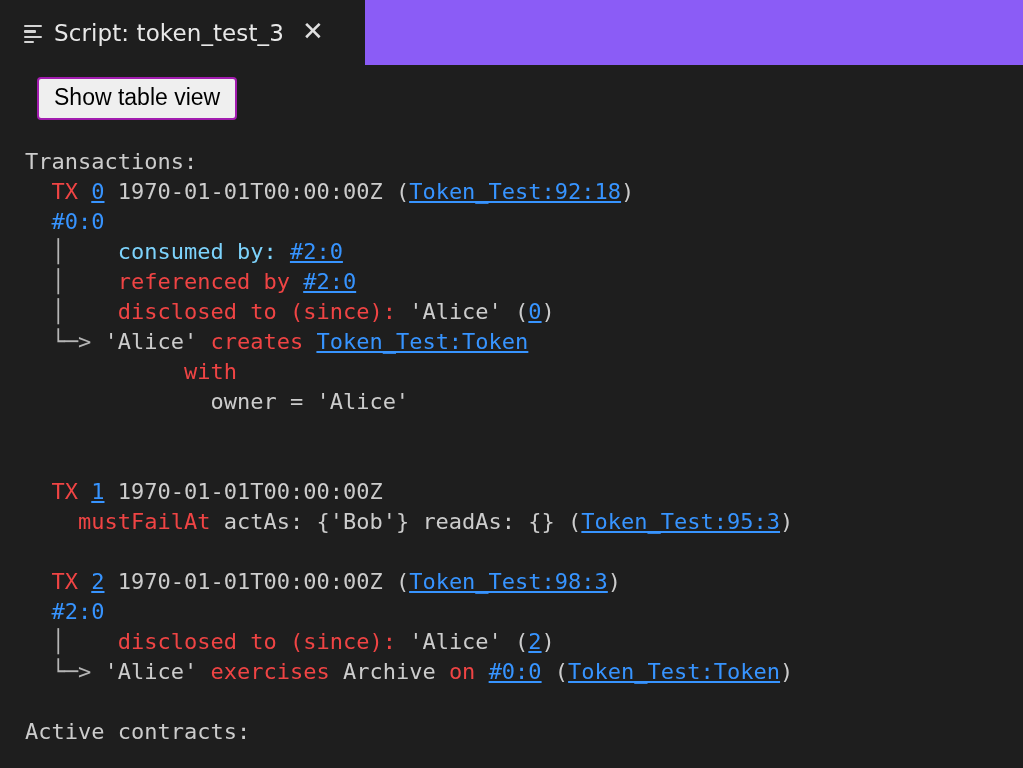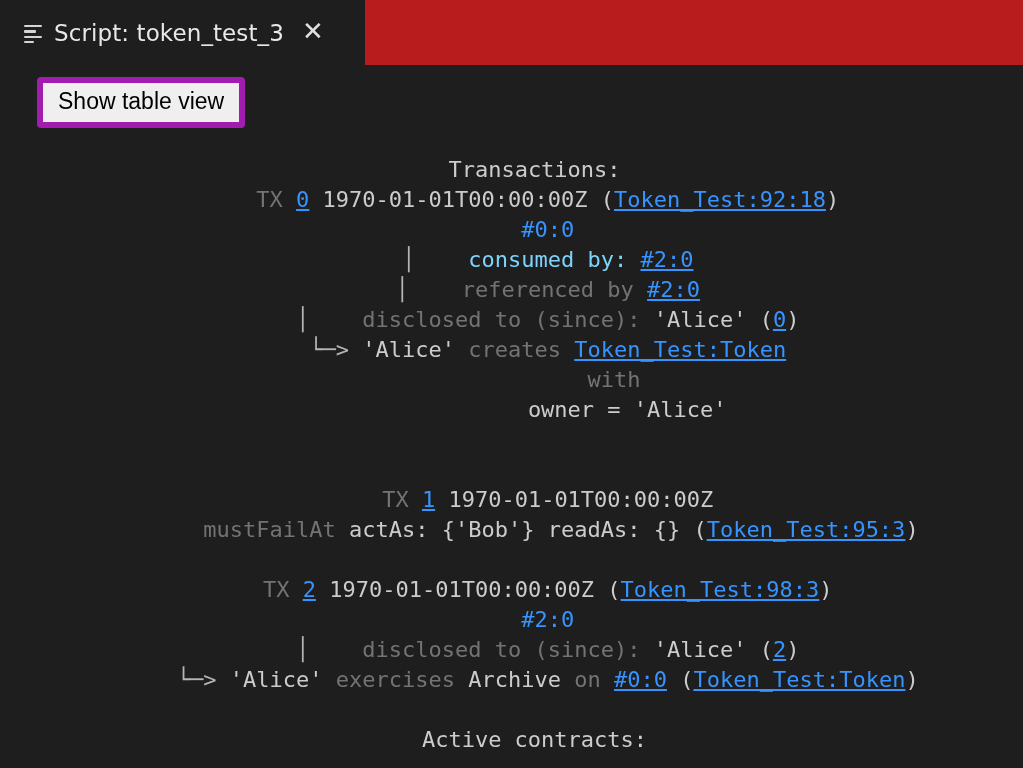"Script: token_test_3" .tabbar { background: #b91c1c -> #8b5cf6 }
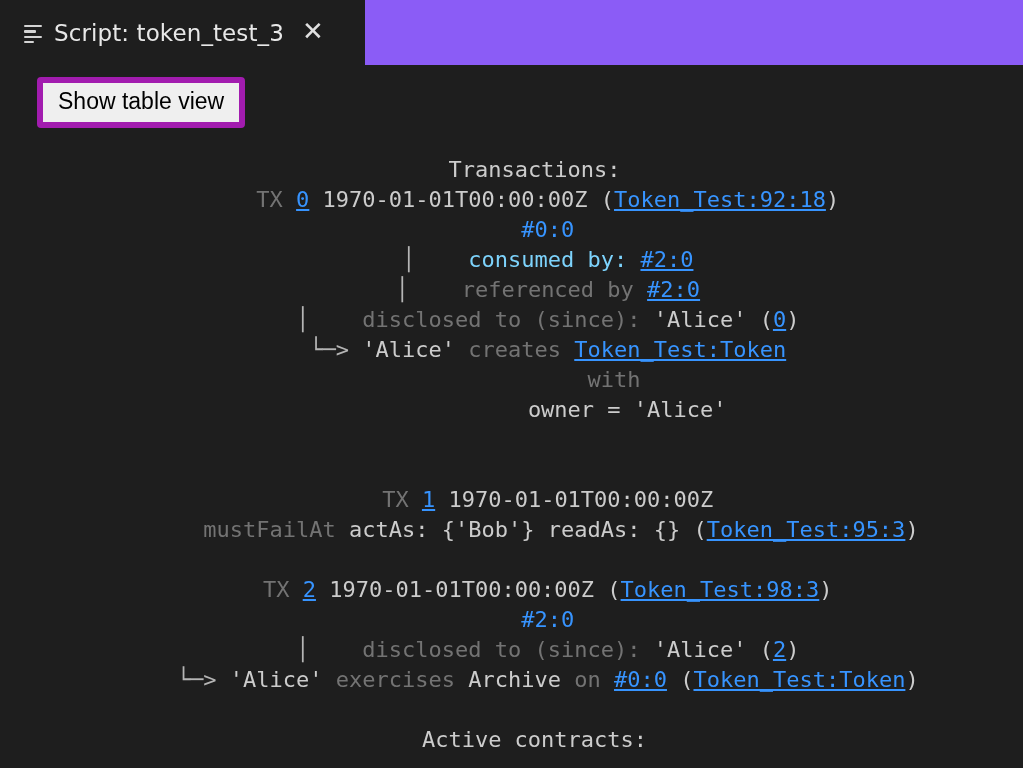"Show table view" .btn { border: 6px solid #a21caf -> 2px solid #a21caf }
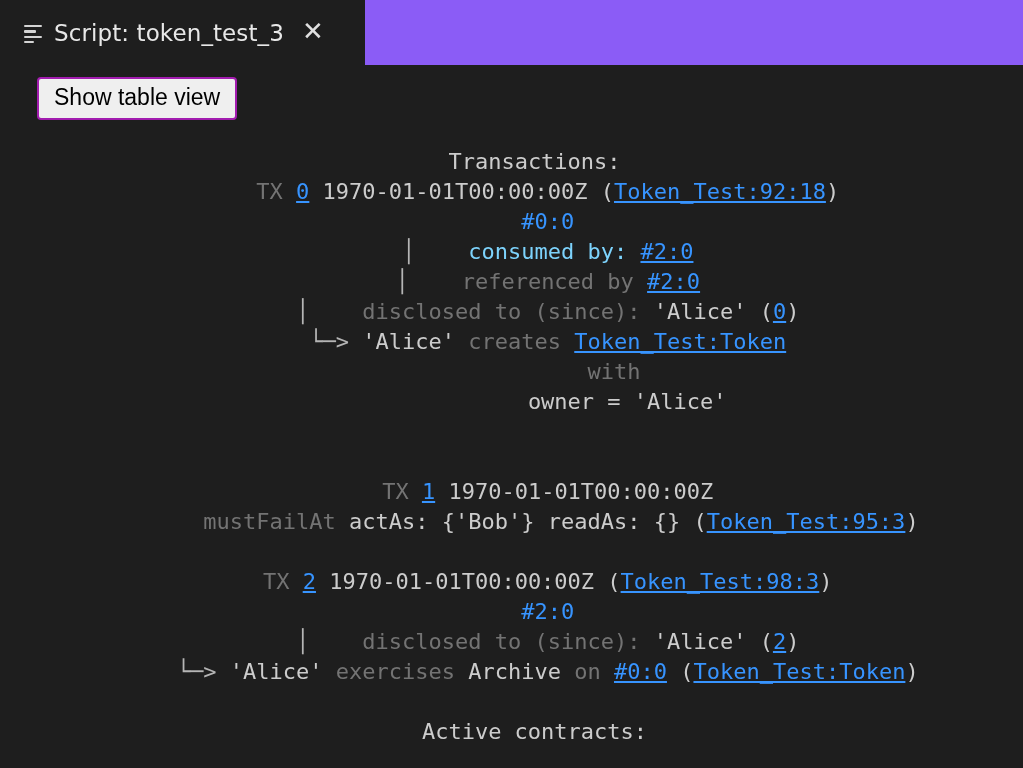"Transactions:" .line { padding-left: 46px -> 25px; text-align: center -> none }
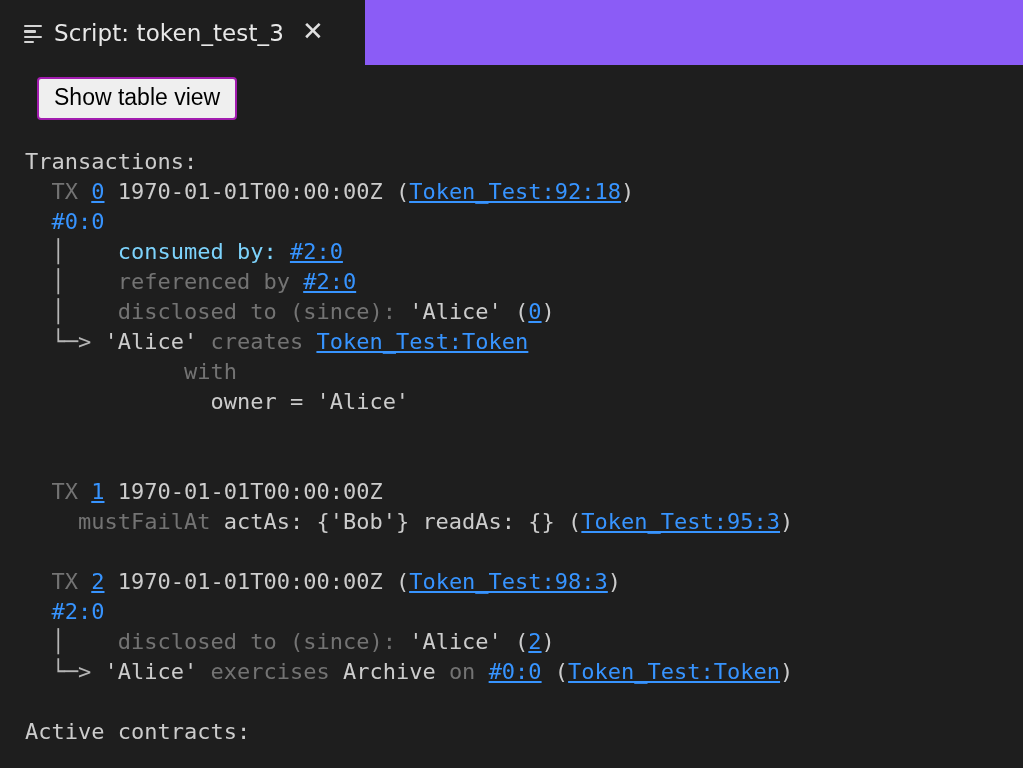"TX" .g { color: #737373 -> #ef4444 }
